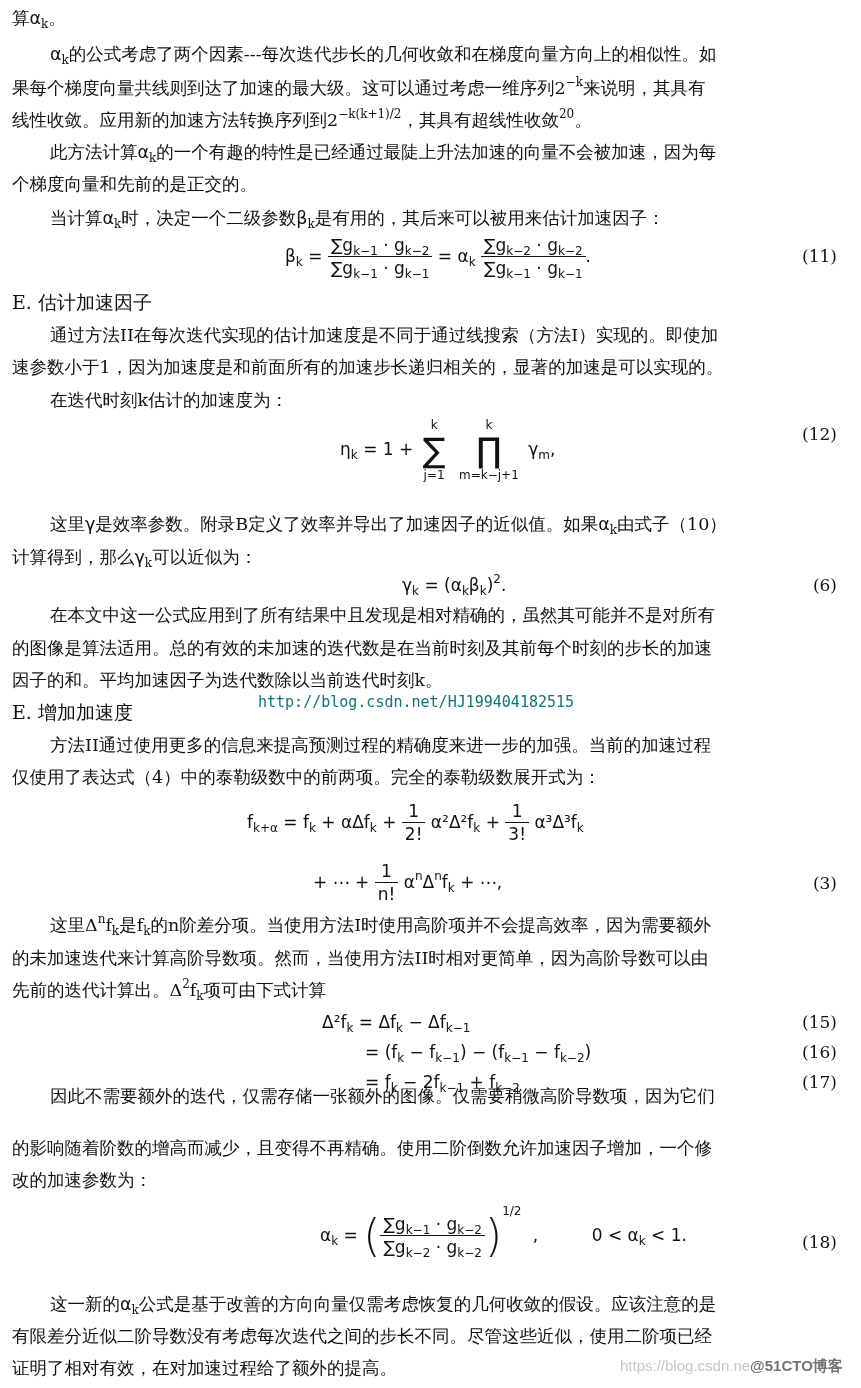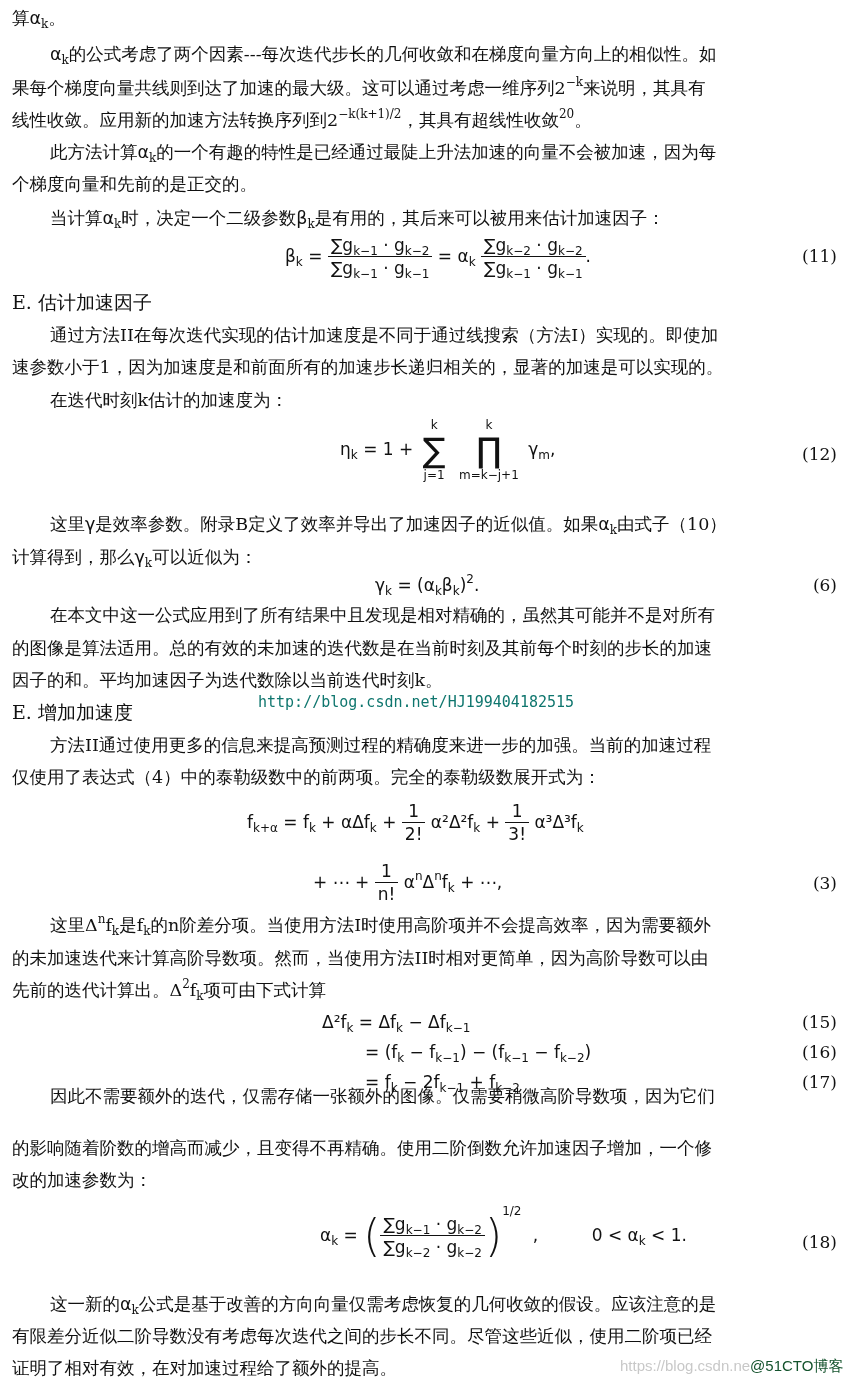"(12)" div.eqnum { top: 444px -> 424px }
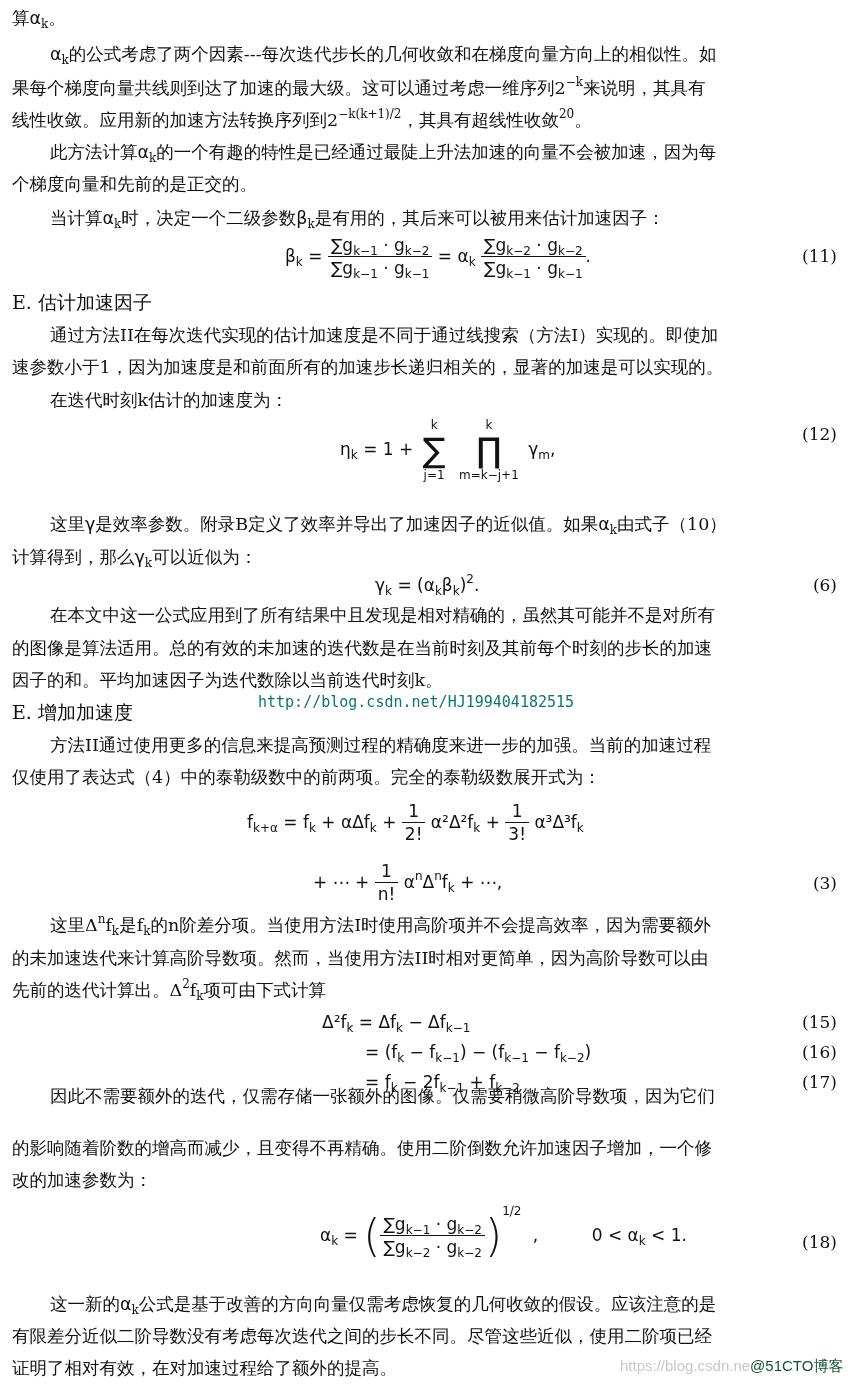"γk = (αkβk)2." div.eq { left: 375px -> 402px }
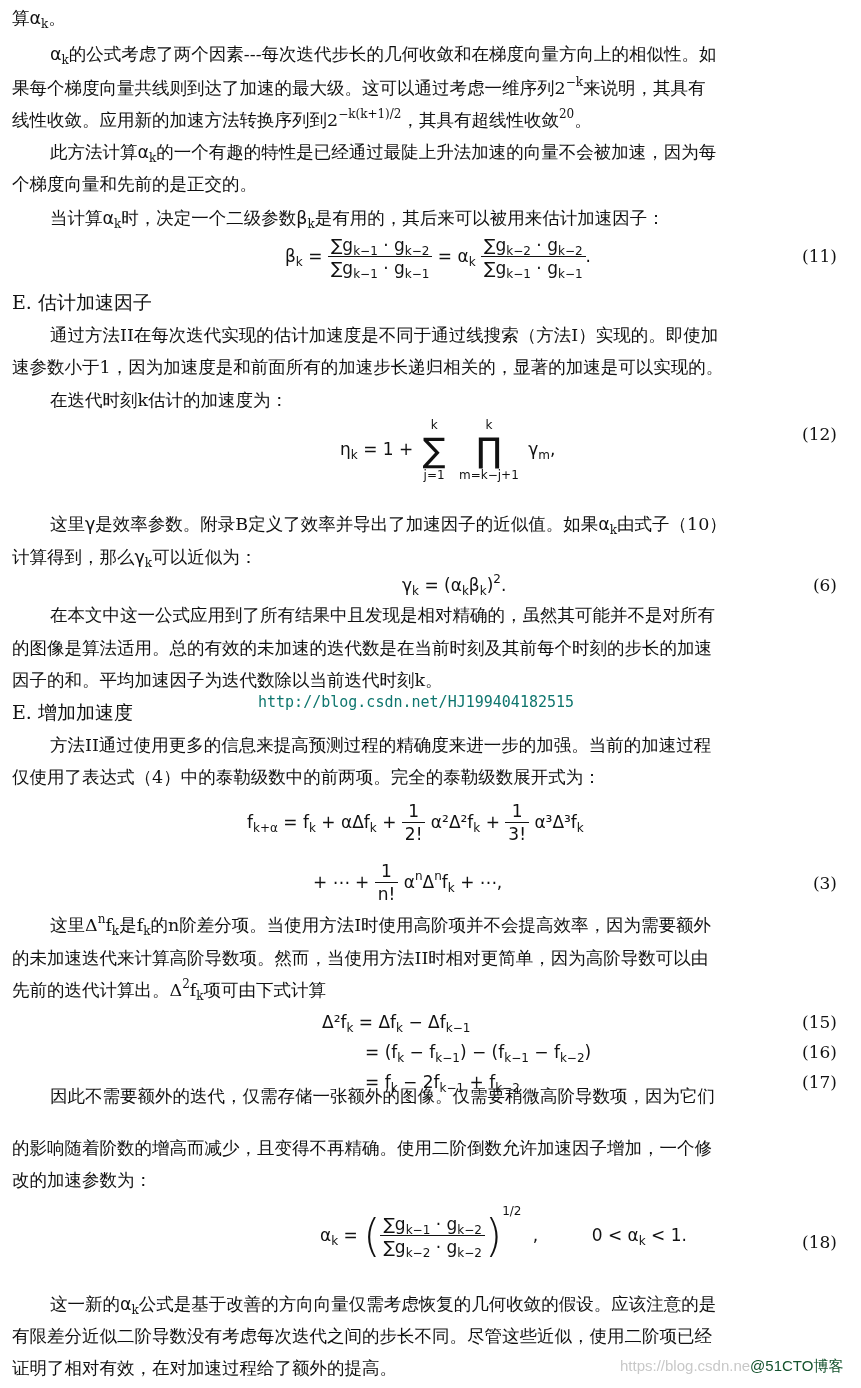"@51CTO博客" .wm2 b { color: #14532d -> #737373; font-weight: normal -> bold }
